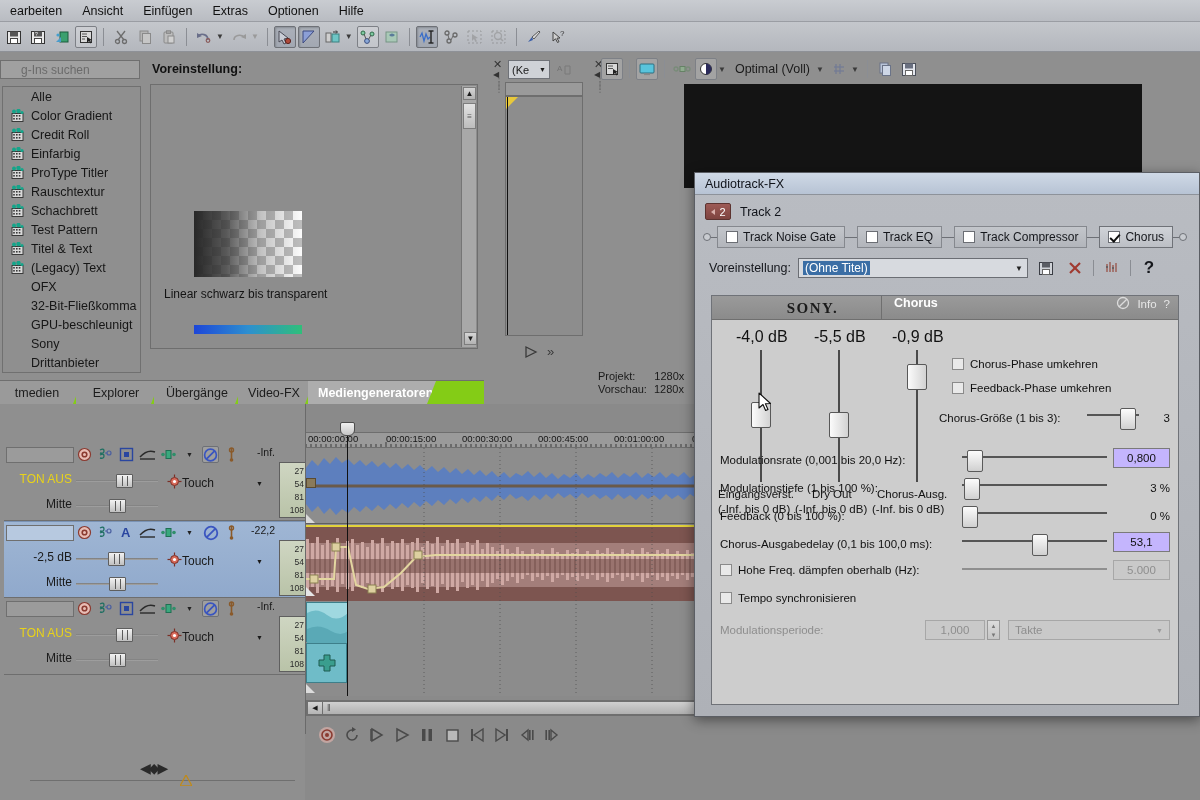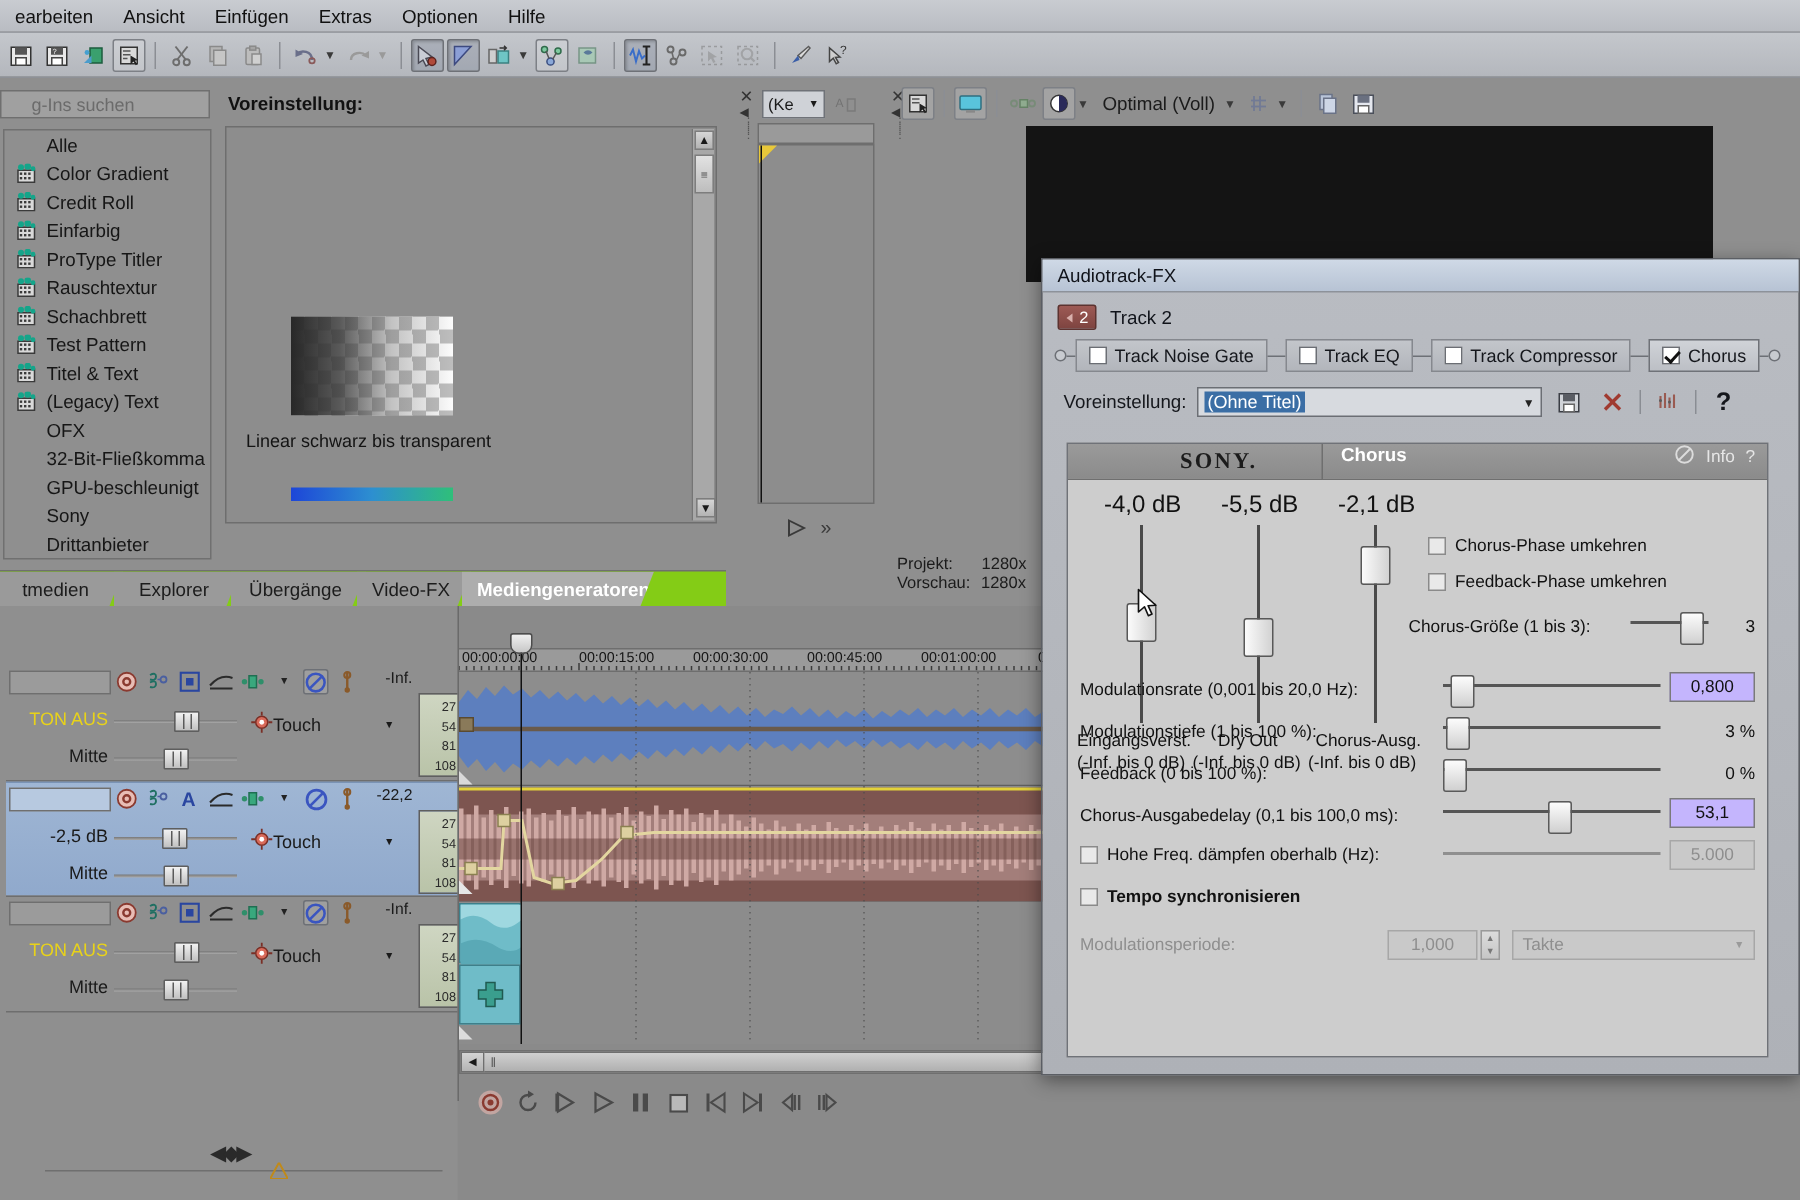"-2,1 dB" div.db-lbl { text: -2,1 -> -0,9 }
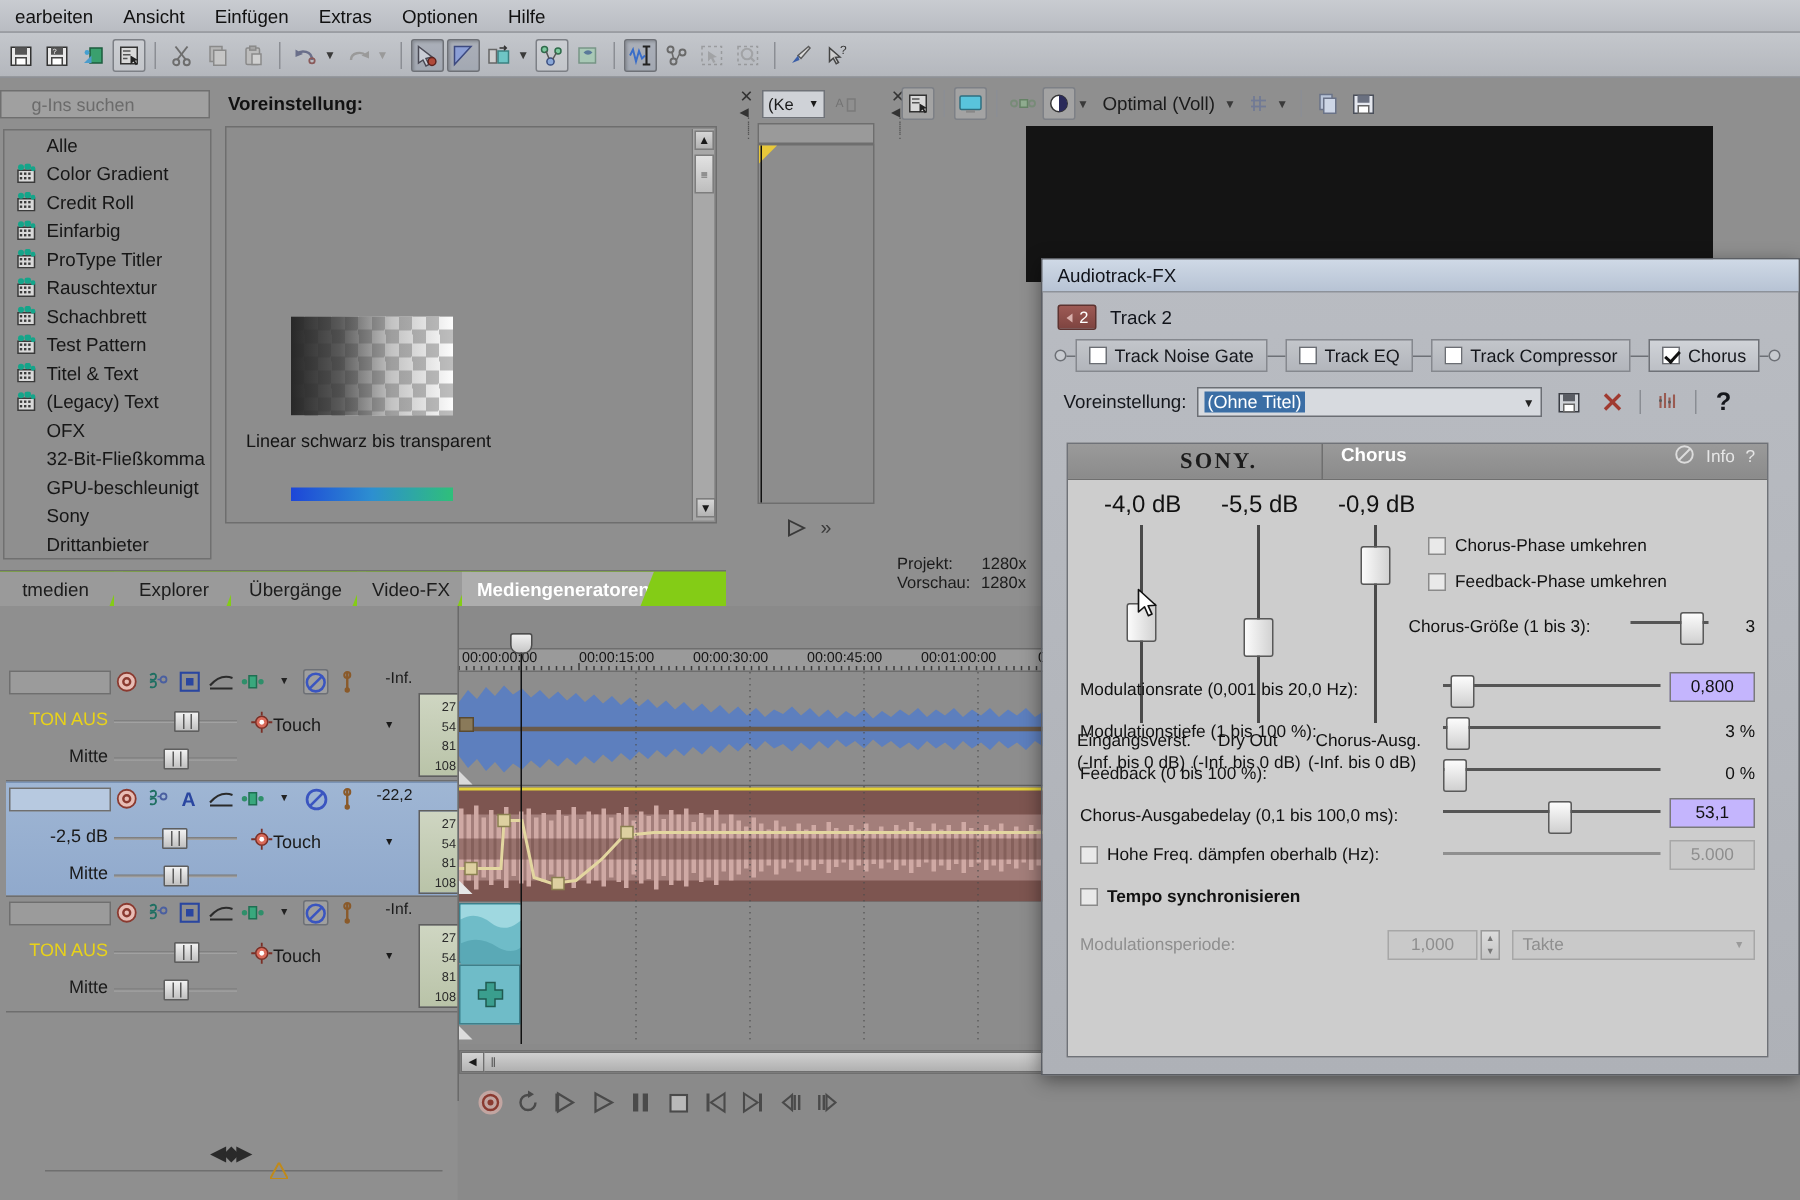"Tempo synchronisieren" div.fx-cb { font-weight: bold -> none }
